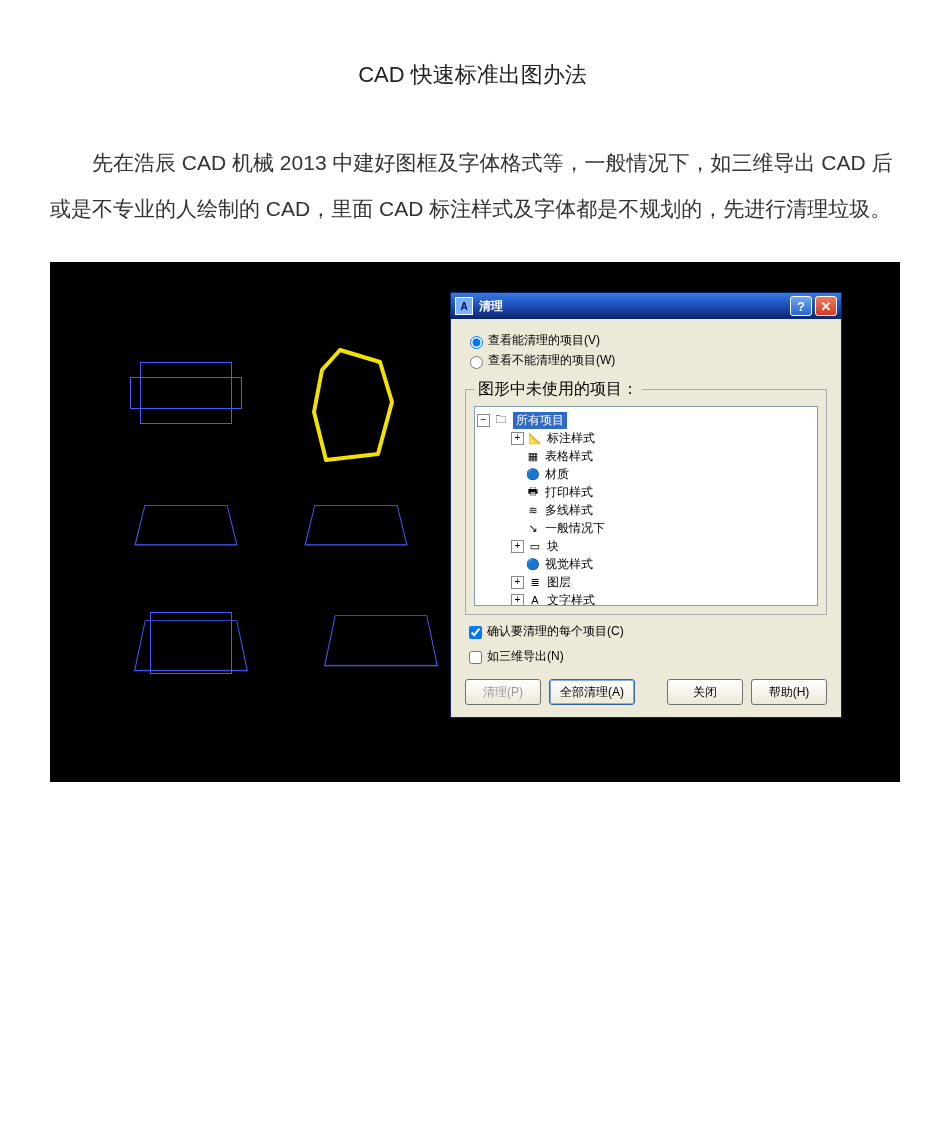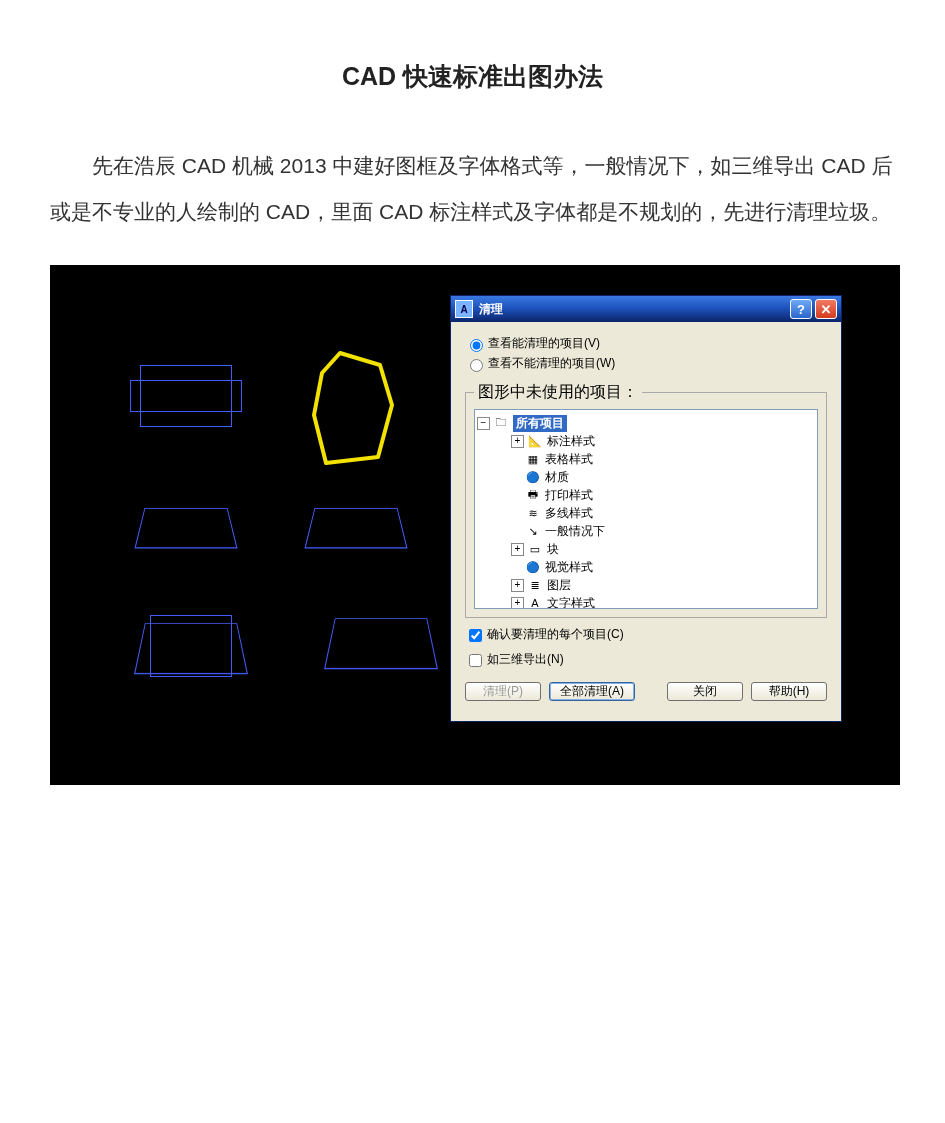"CAD 快速标准出图办法" h1 { font-size: 25px -> 22px; font-weight: bold -> normal }
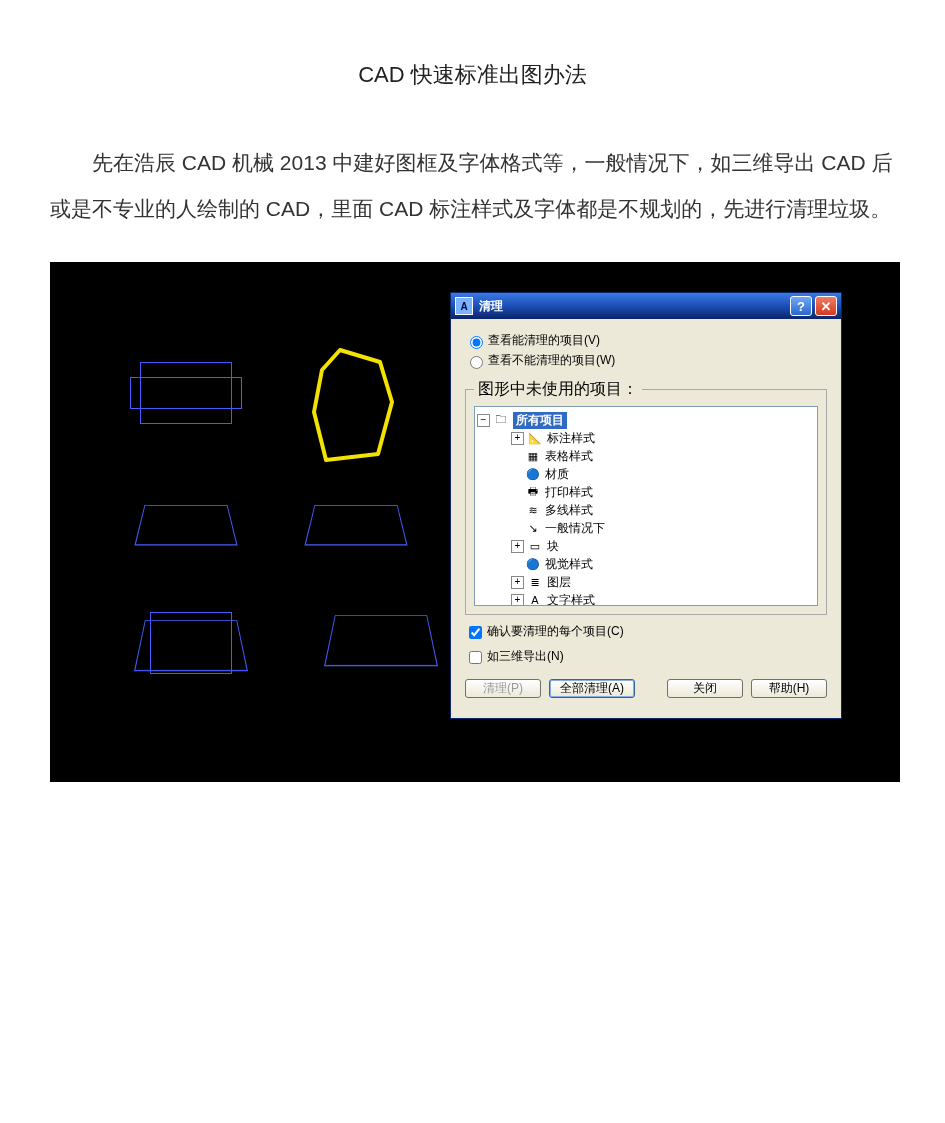"查看能清理的项目(V)" .dlg-body { padding: 10px 14px 20px 14px -> 10px 14px 12px 14px }
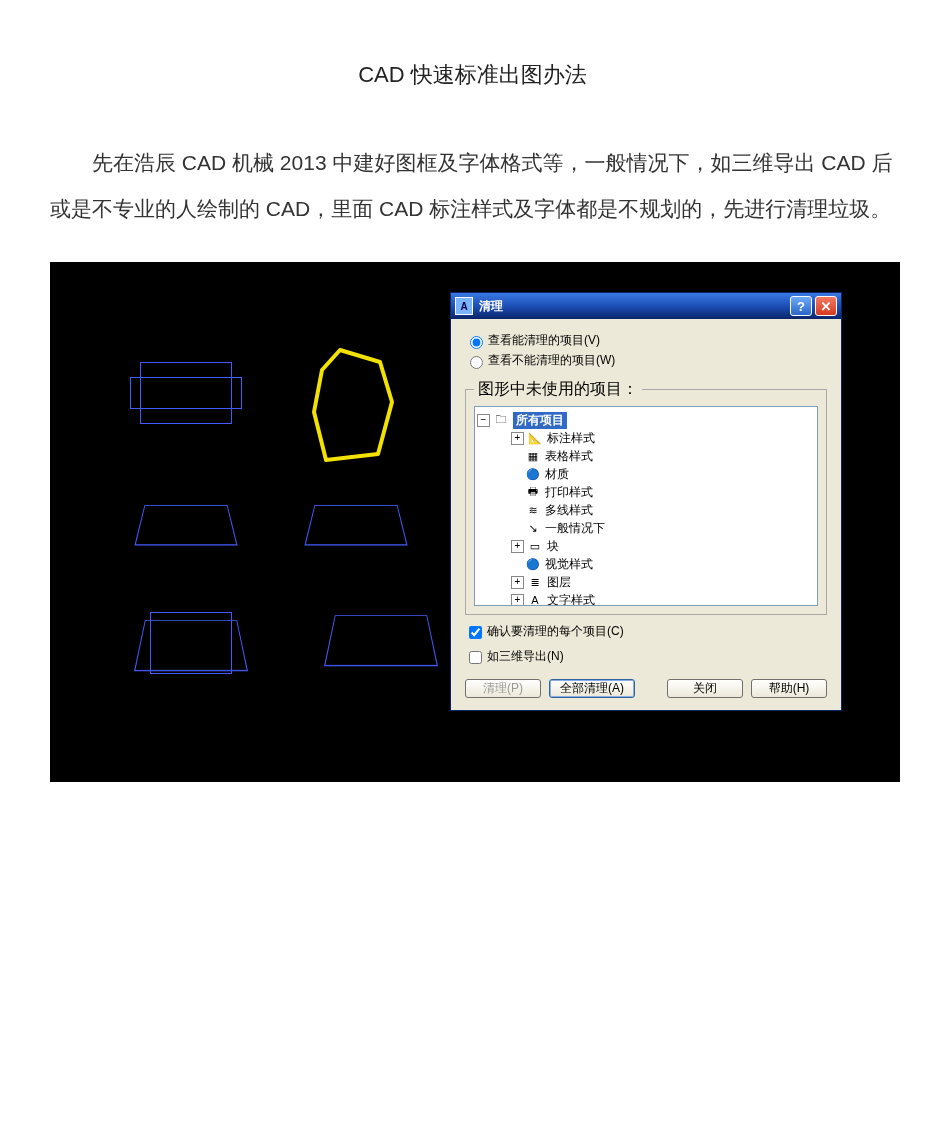"所有项目" .sel { font-weight: bold -> normal }
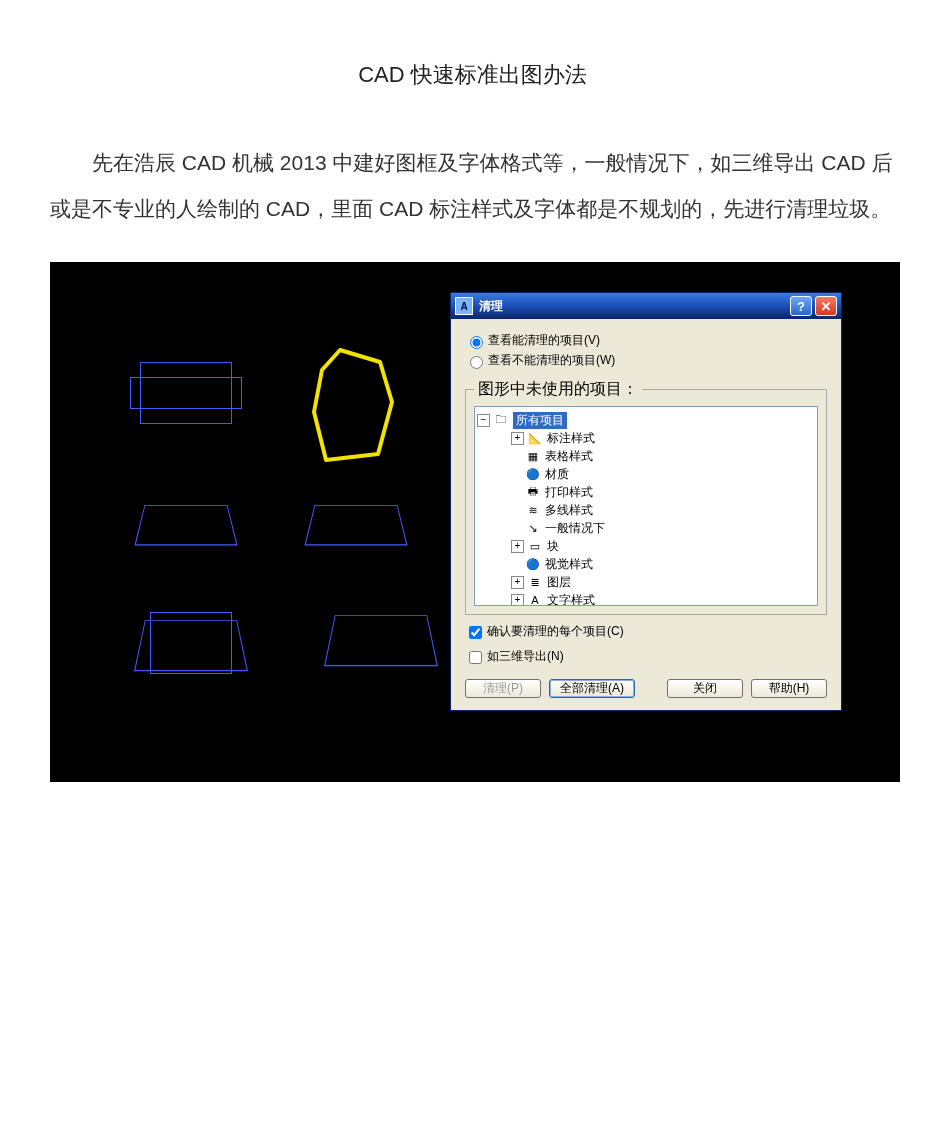"清理(P)" button.win { height: 19px -> 26px }
